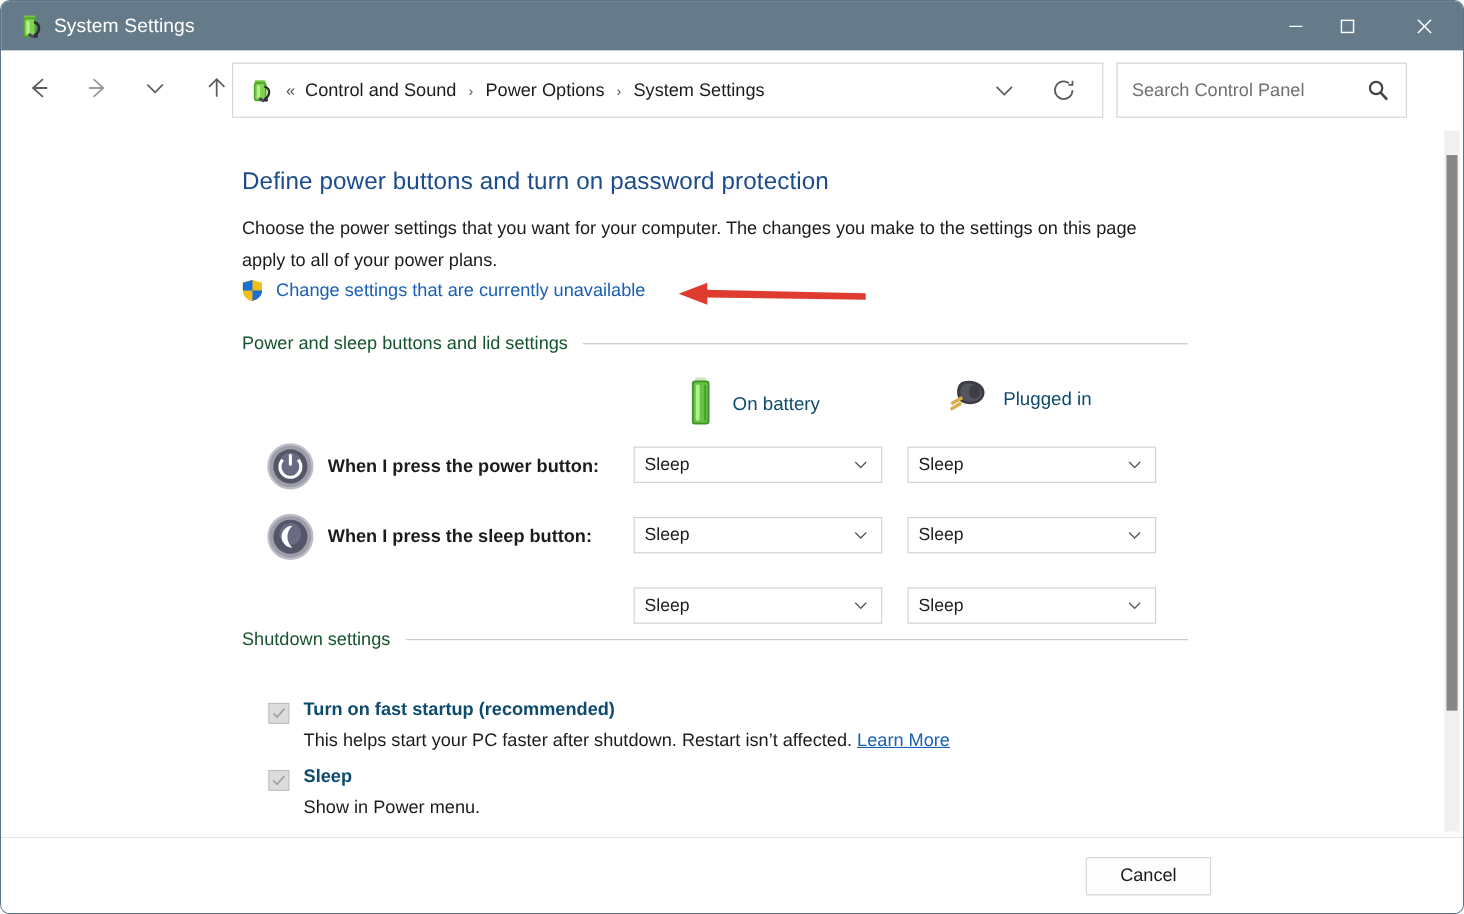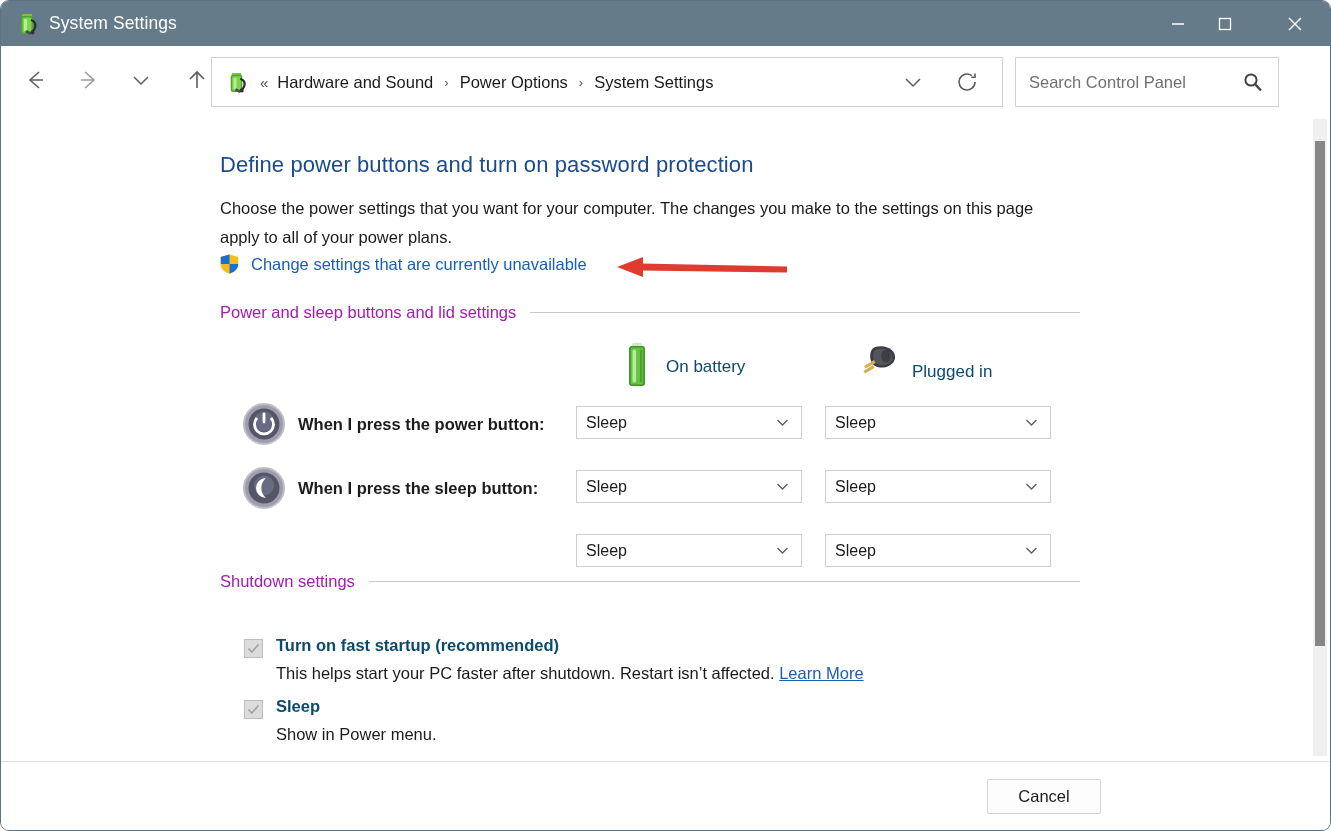"Hardware and Sound" span.crumb { text: Hardware -> Control }
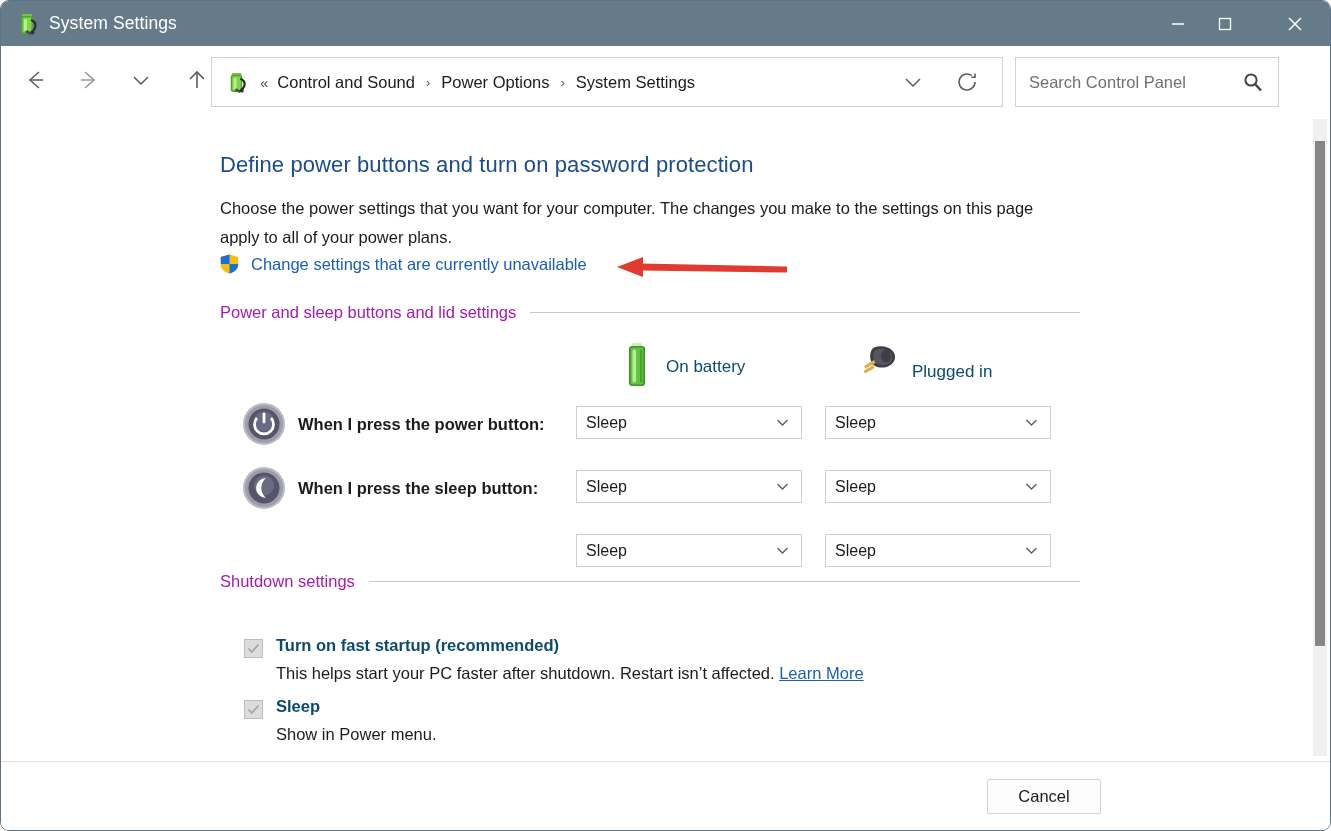"Power and sleep buttons and" .section-head .sh-label { color: #a21caf -> #14532d }
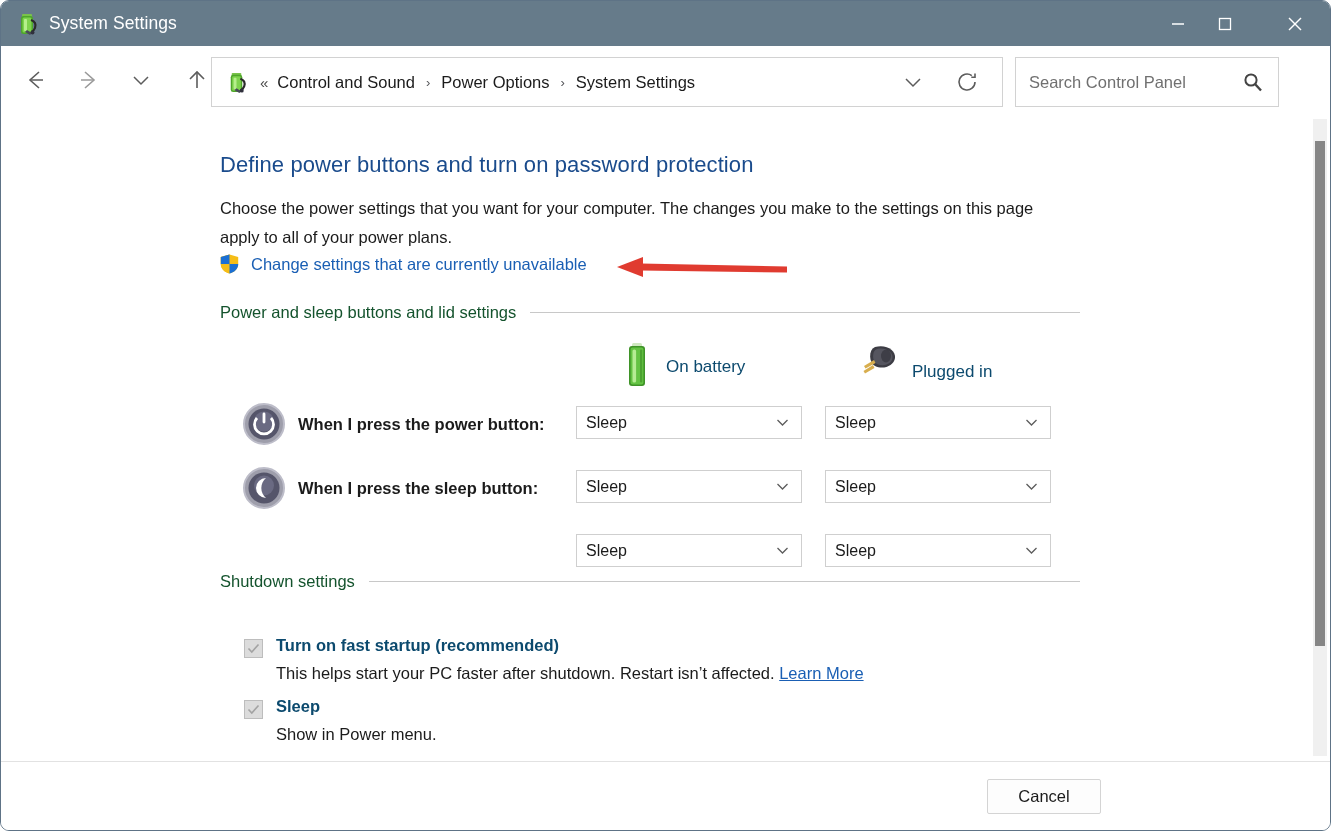"Plugged in" #col-plugged { align-items: flex-end -> center }
